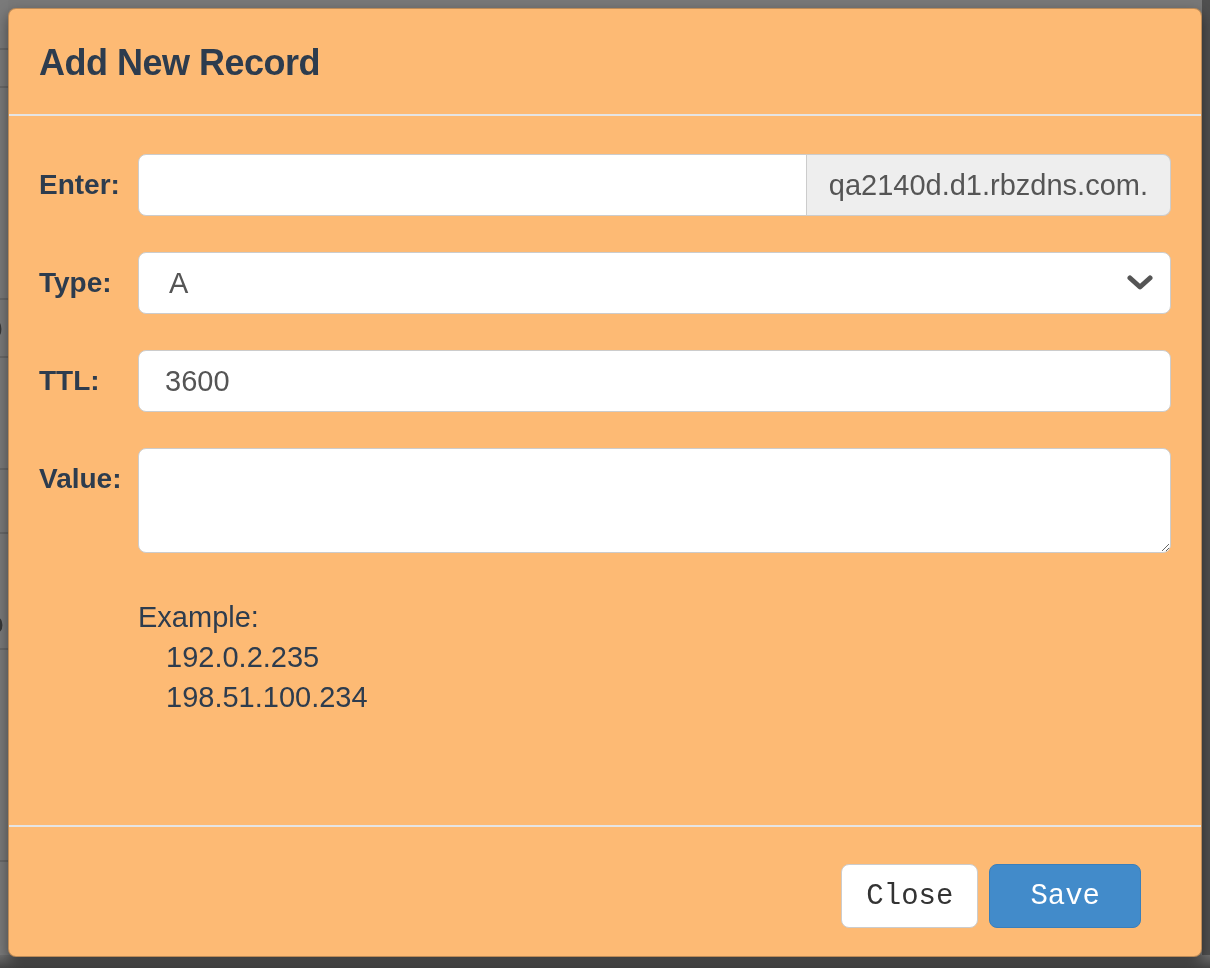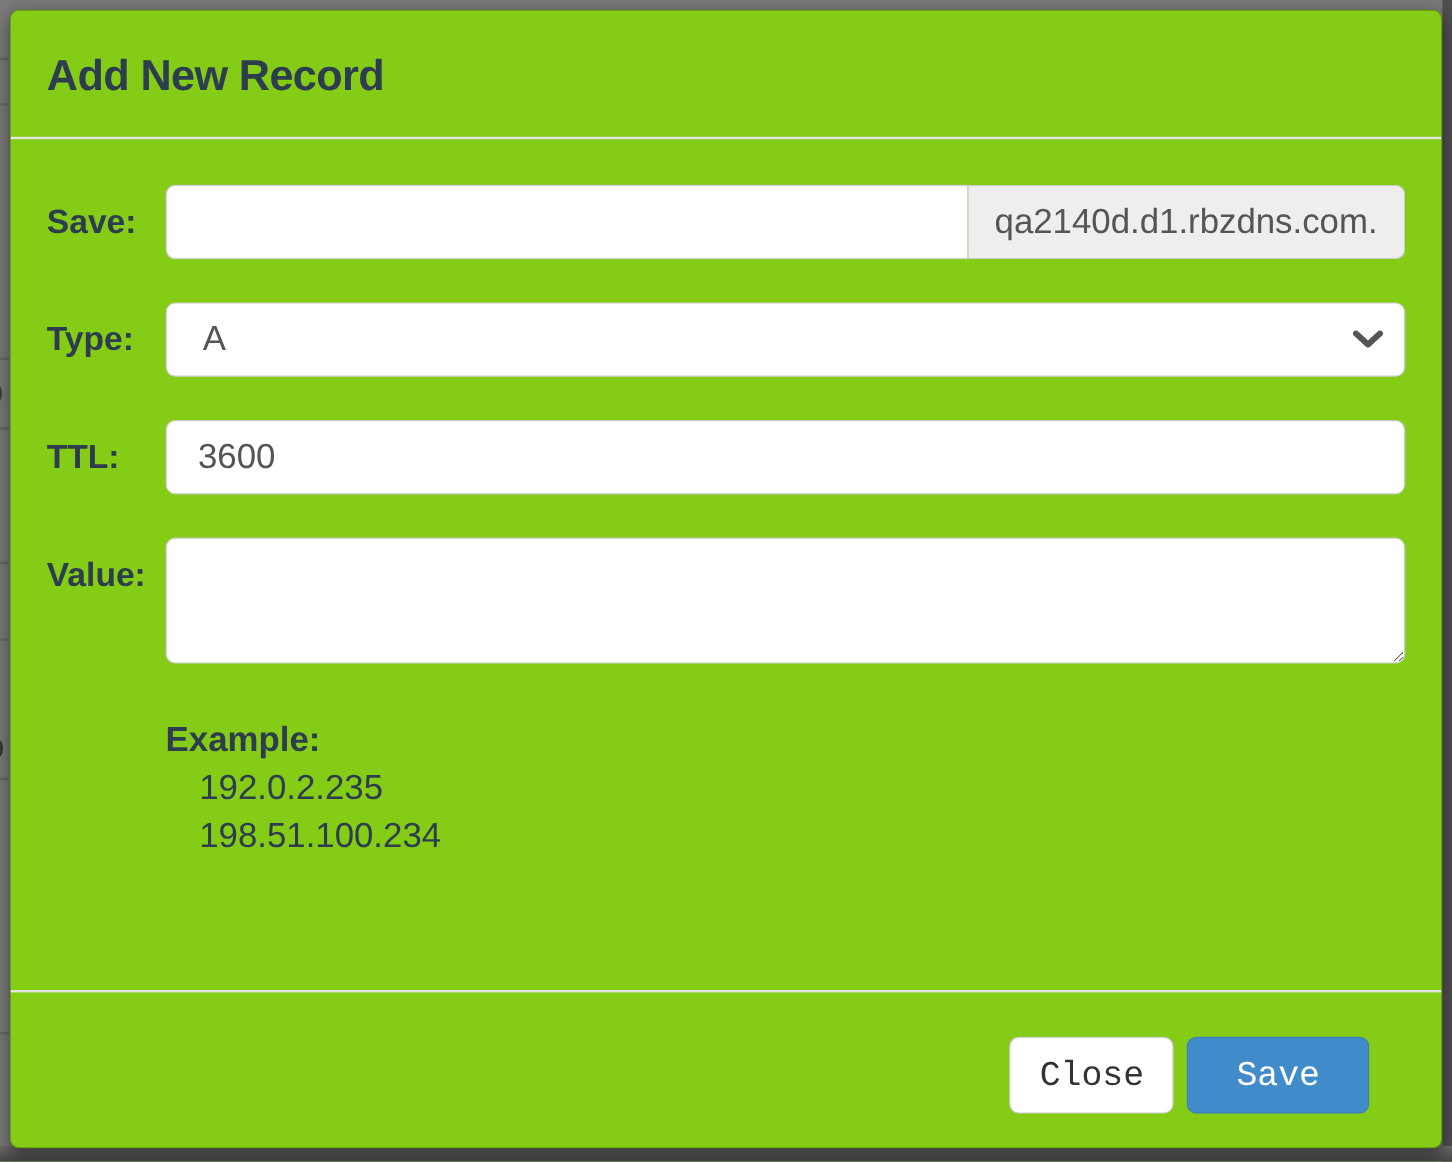"Add New Record" .modal { background: #84cc16 -> #fdba74 }
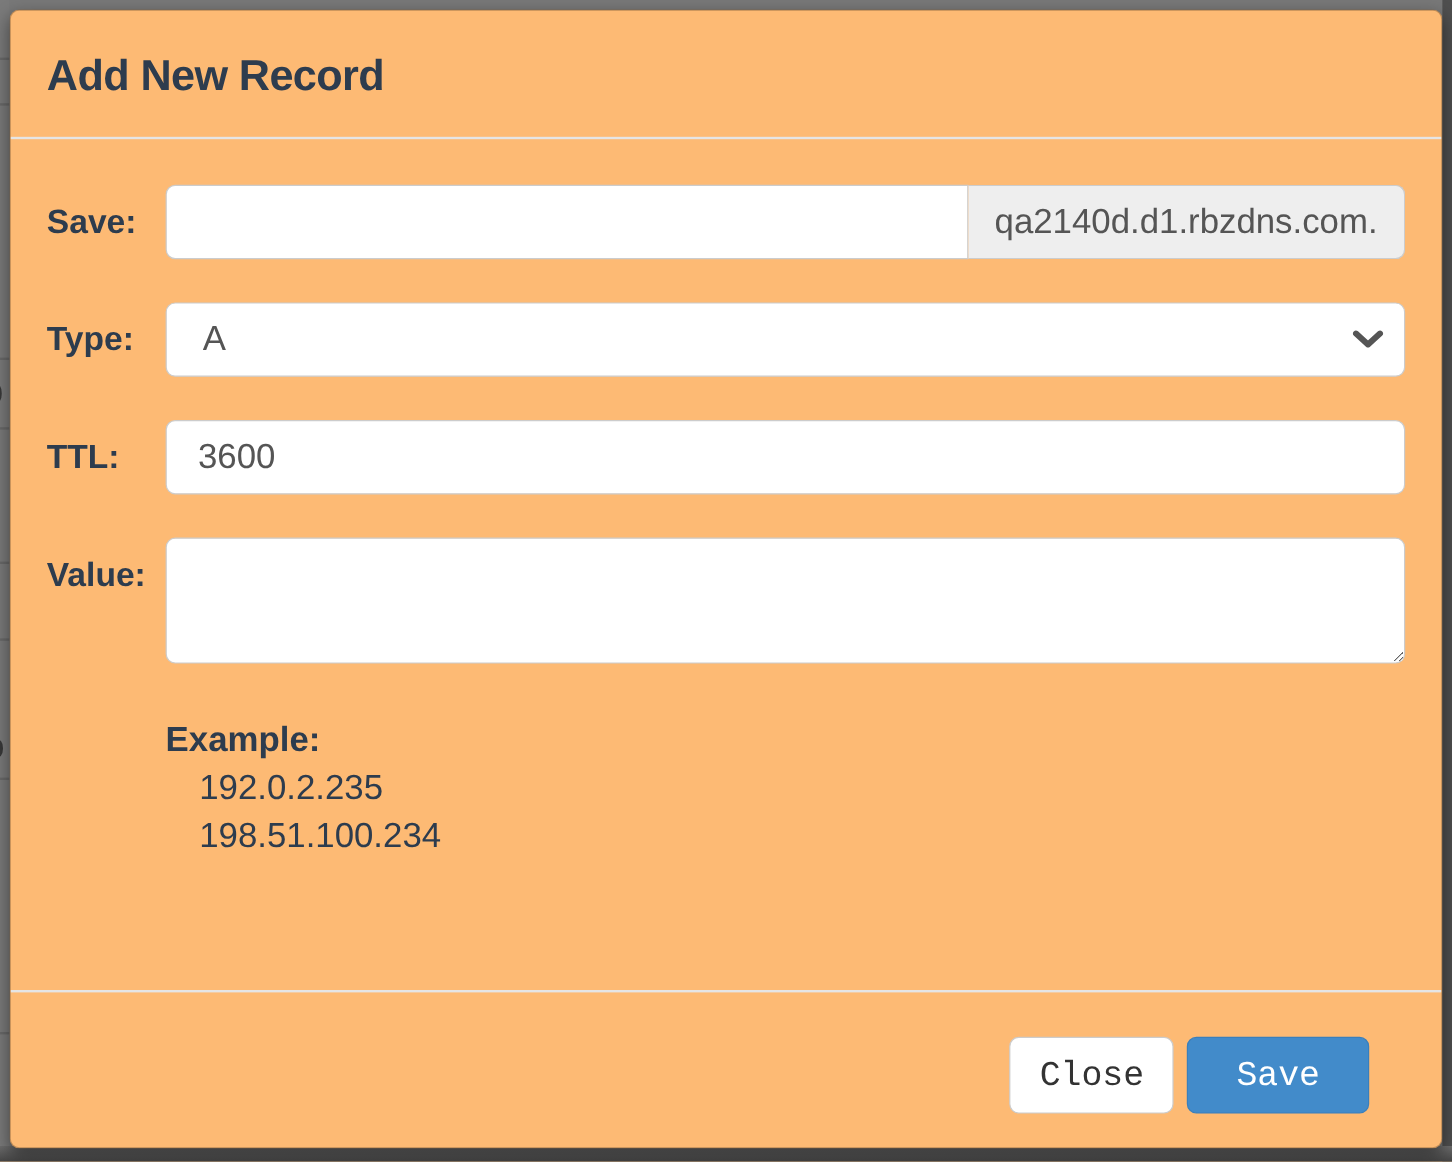"Save:" label.form-label { text: Save -> Enter }
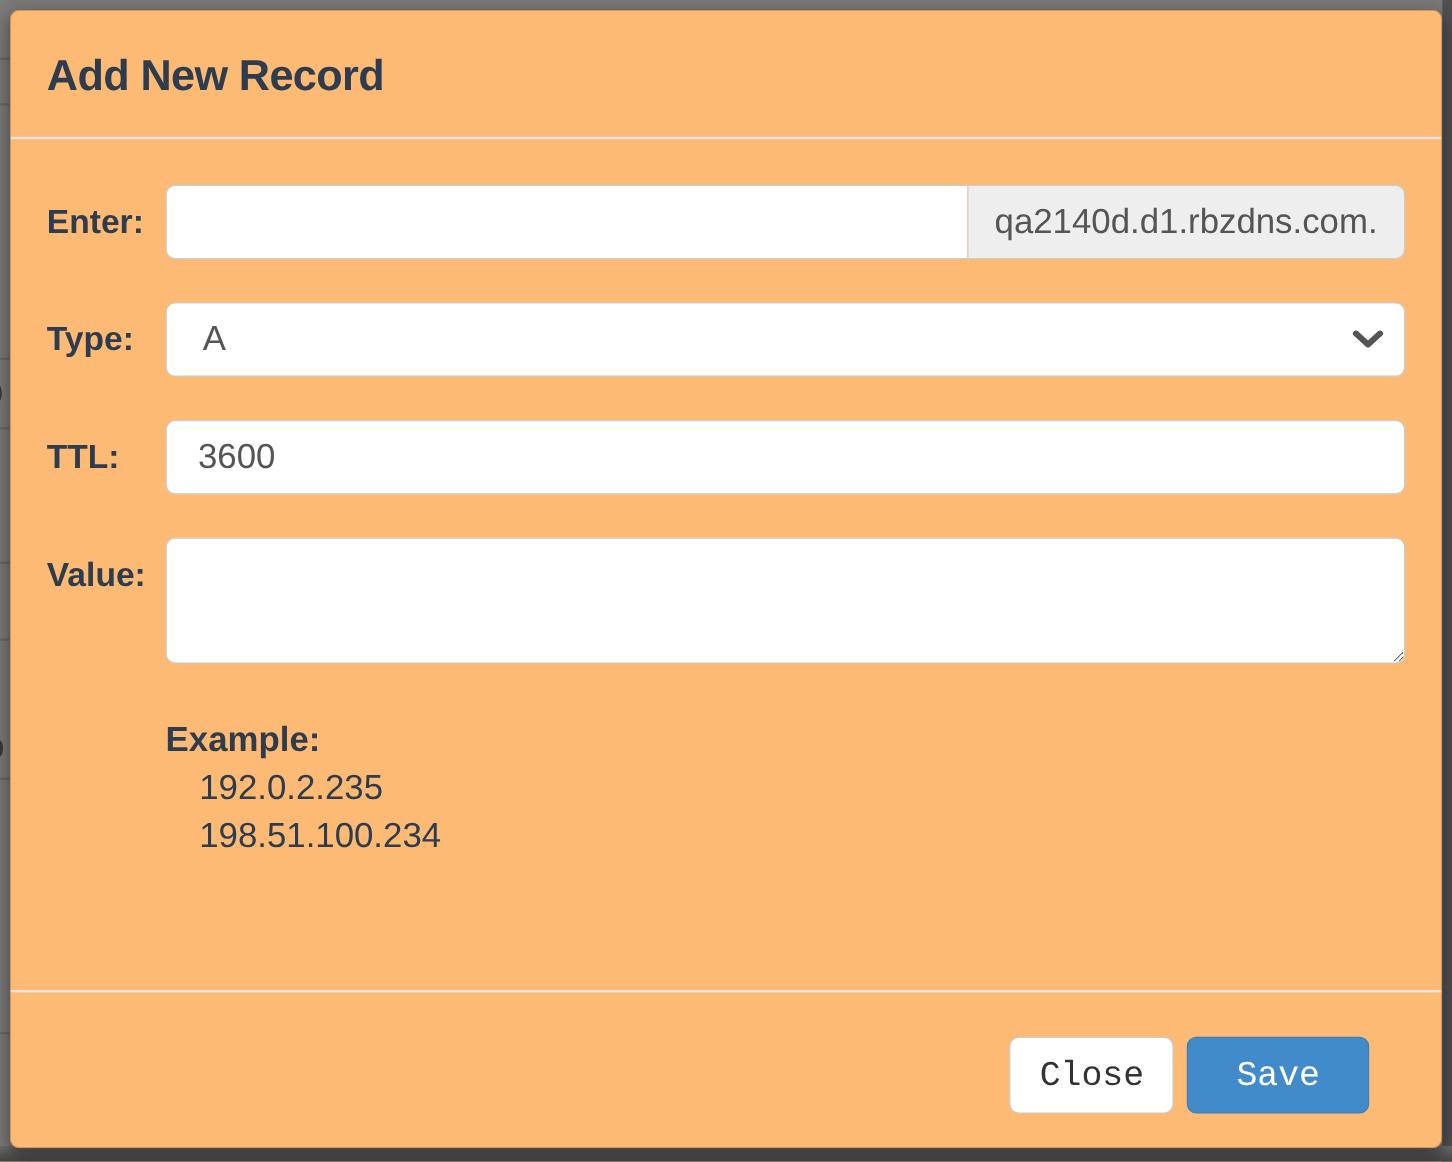"Example:" .help-example-label { font-weight: 700 -> 400 }
